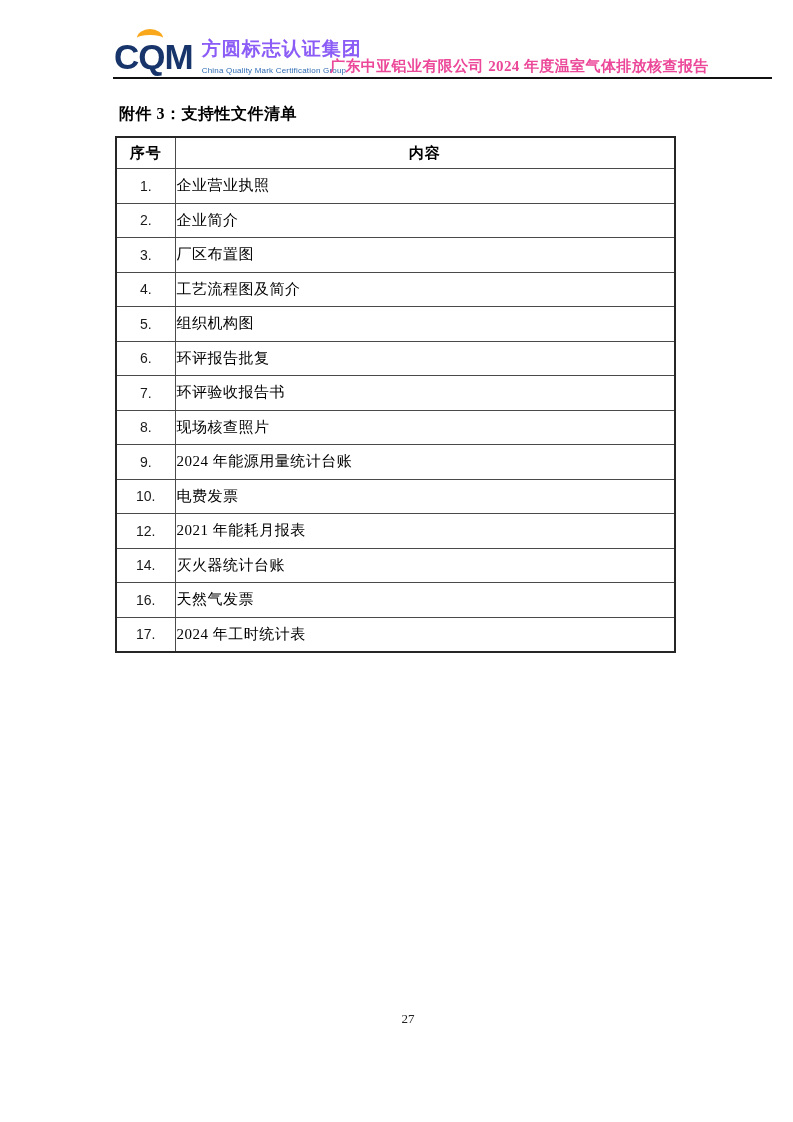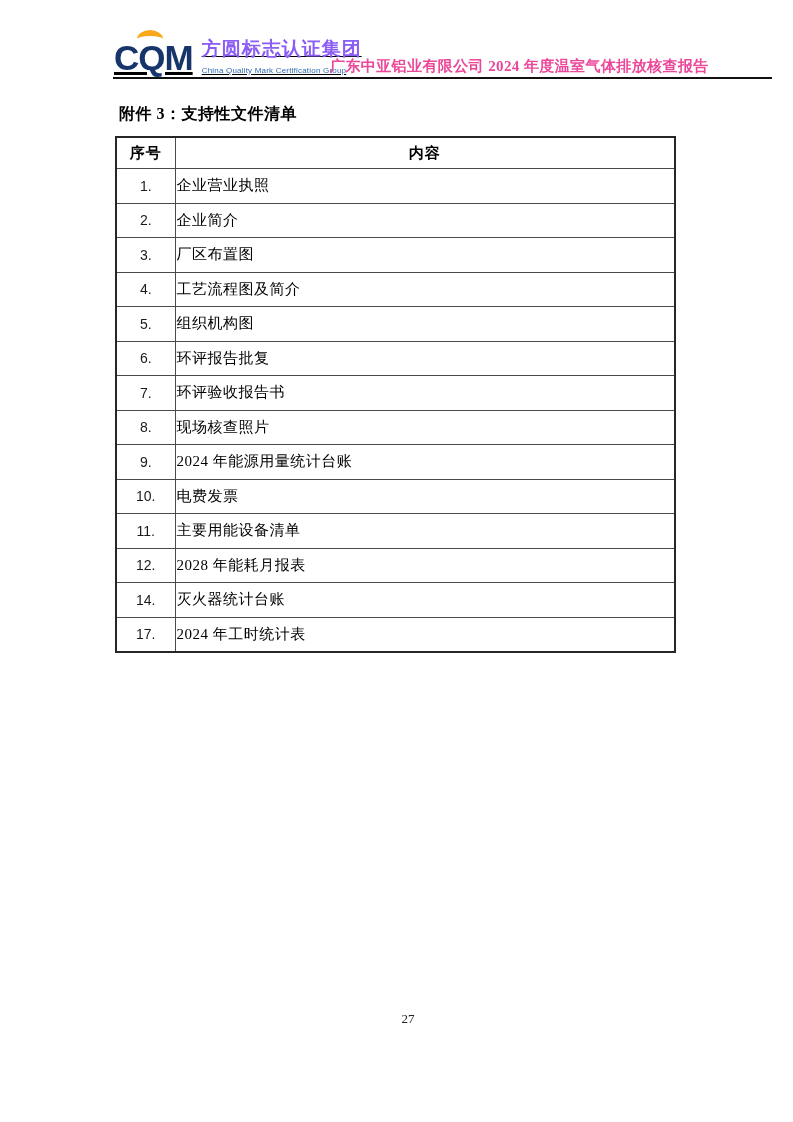"CQM" .logo { align-items: flex-end -> center; text-decoration: underline -> none }
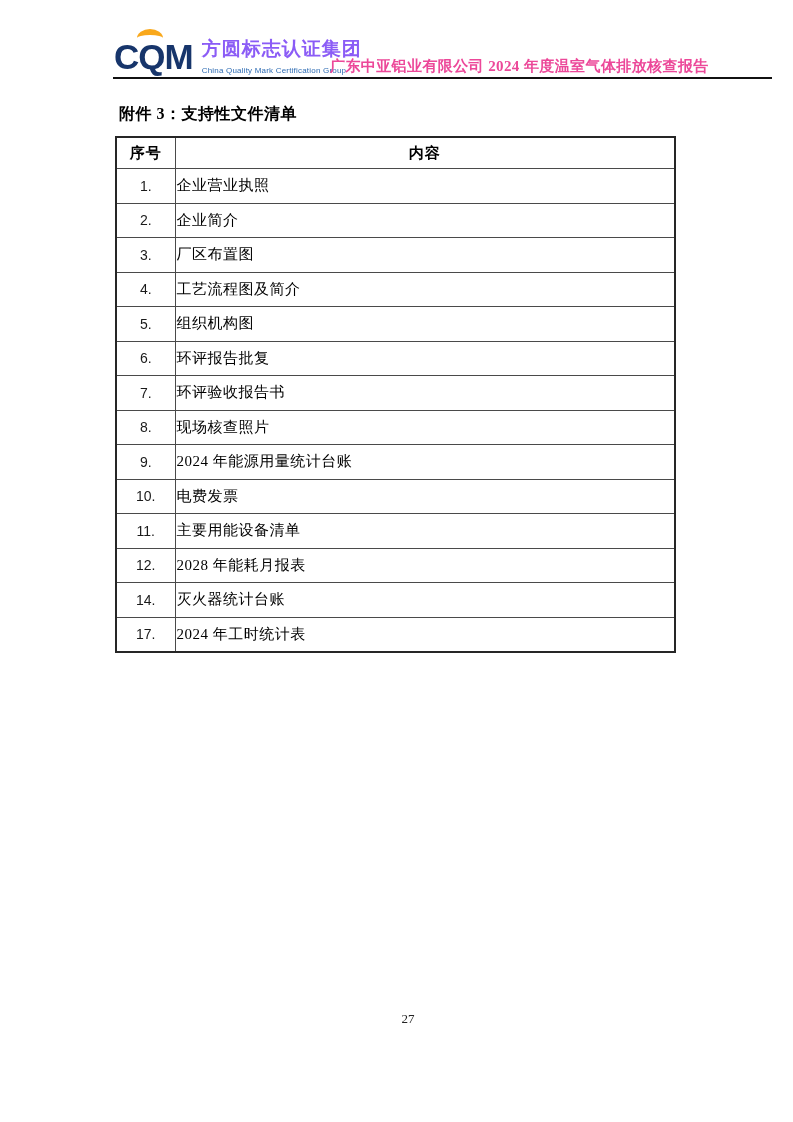"11." tr { html: <tr> <td>11.</td> <td>主要用能设备清单</td> </tr> -> none }
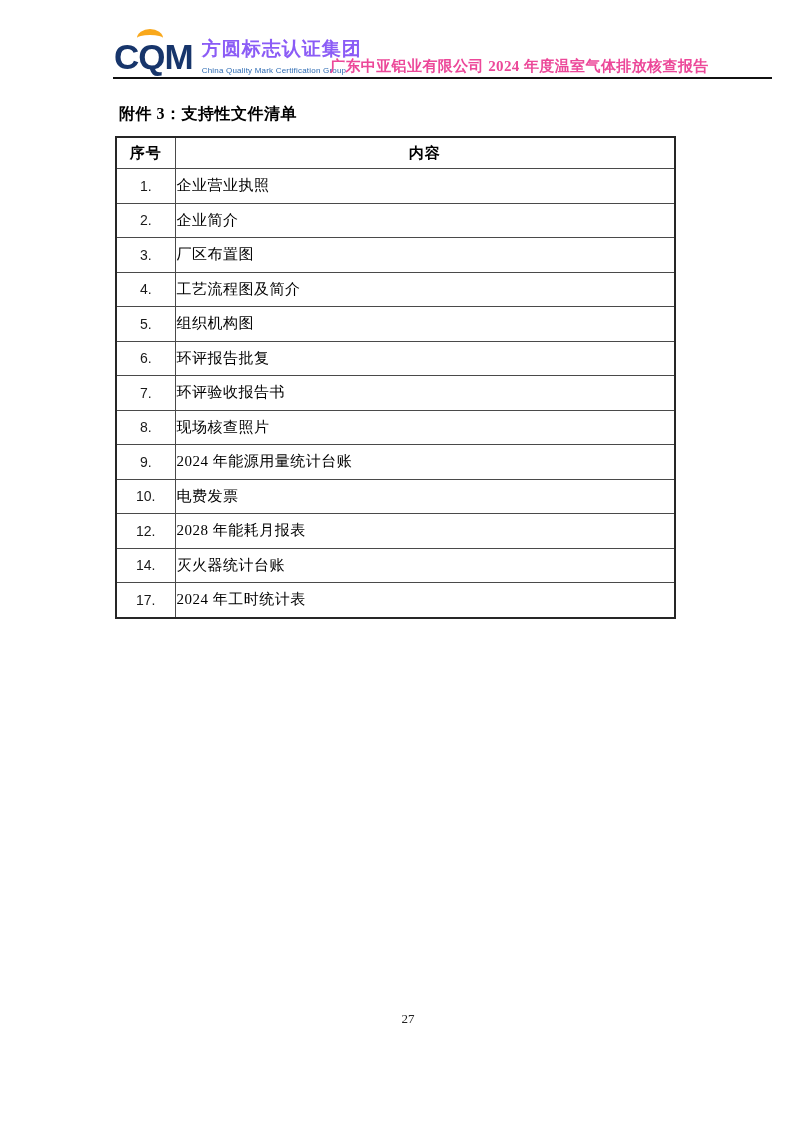"2028 年能耗月报表" td.content-cell { text: 2028 -> 2021 }
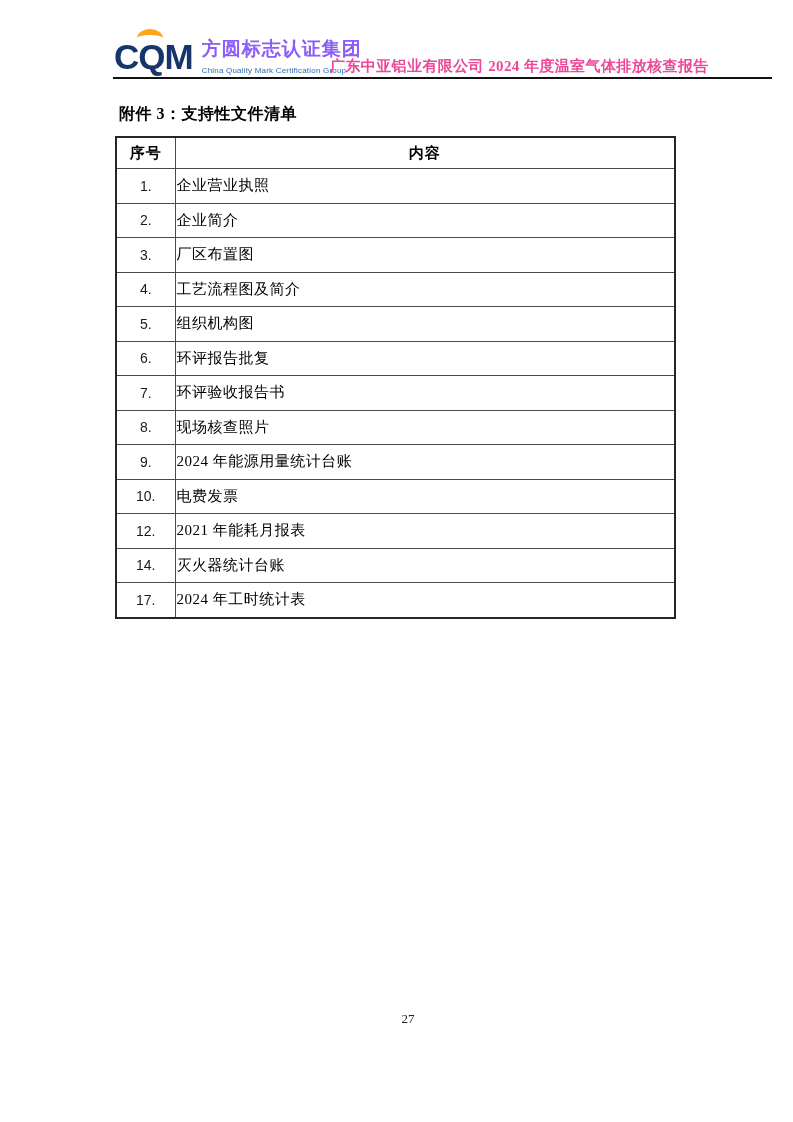"16." tr { html: none -> <tr> <td>16.</td> <td>天然气发票</td> </tr> }
